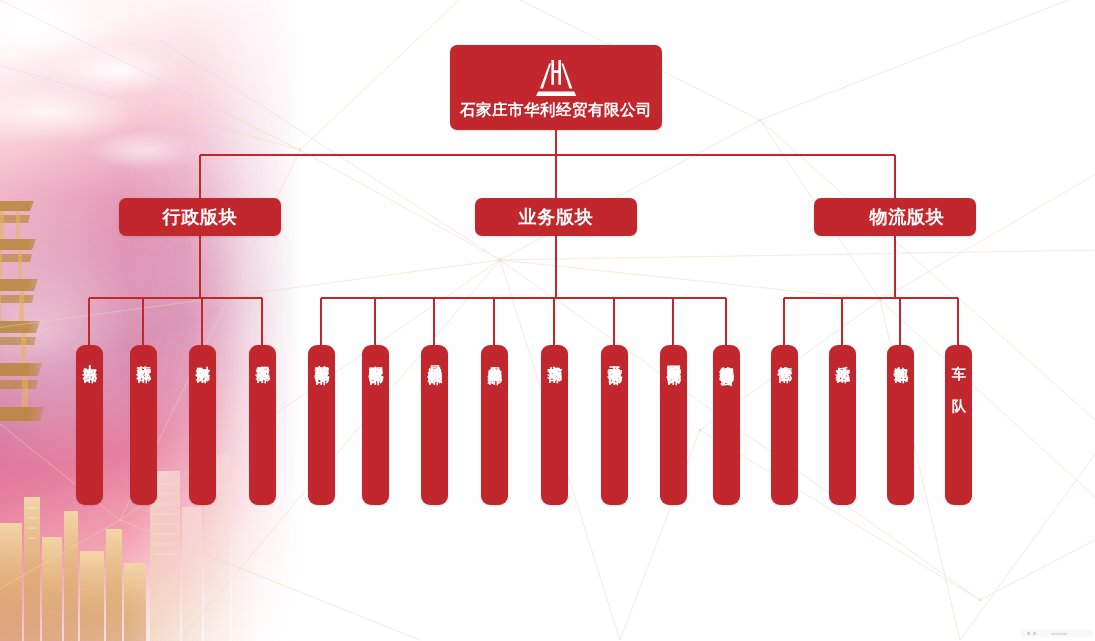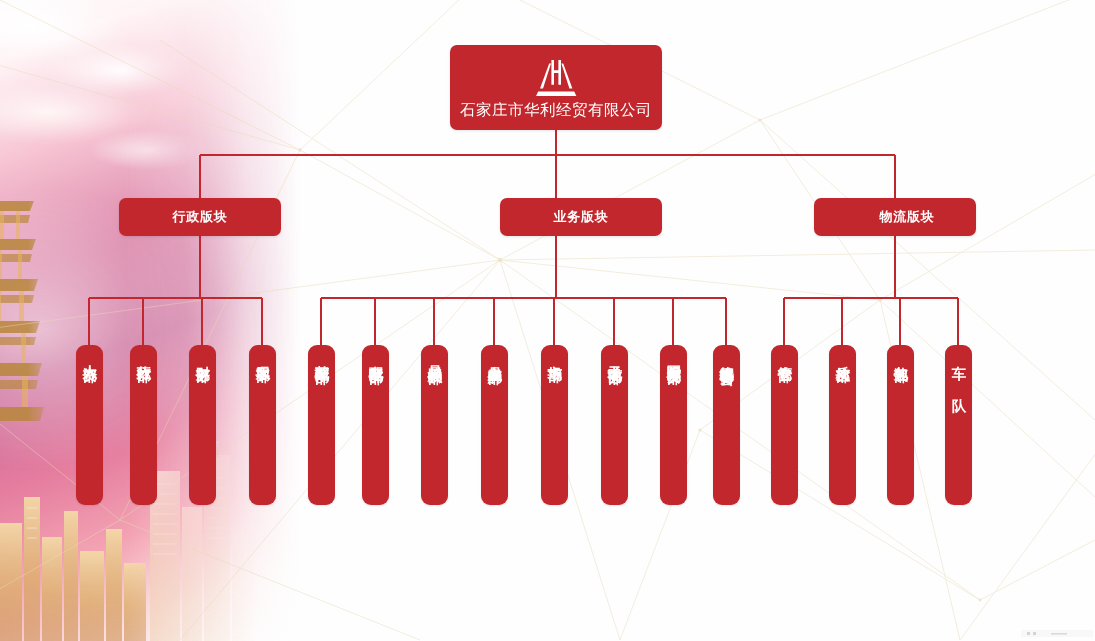"石家庄市华利经贸有限公司" .root-label { font-weight: 400 -> 700 }
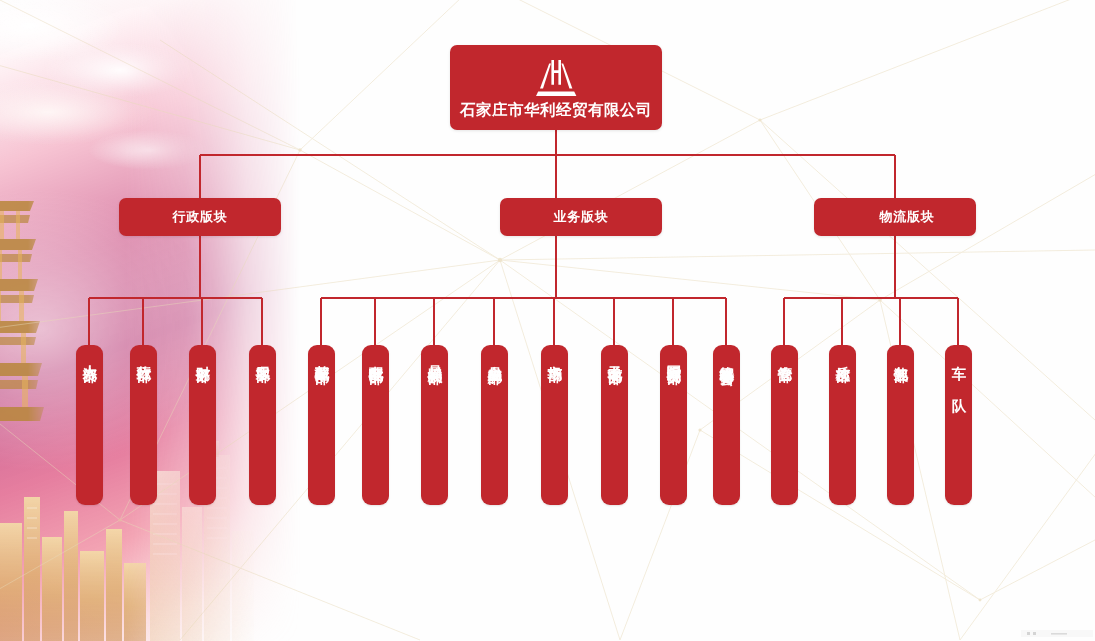"行政版块" .node.division { font-size: 13px -> 18px }
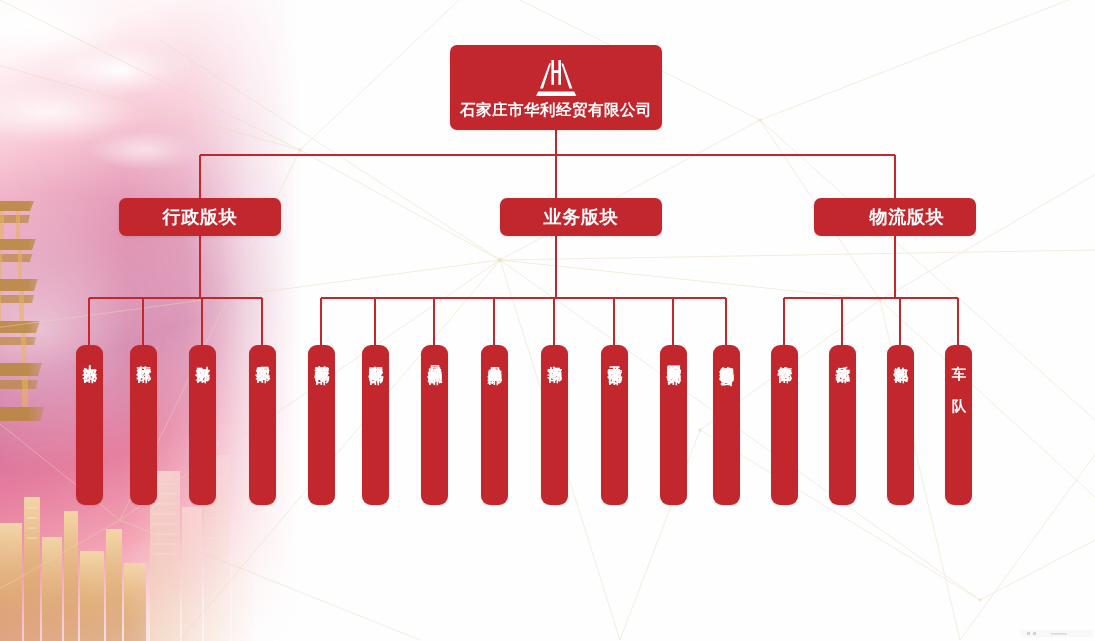"业务版块" div.node { left: 500px -> 475px }
